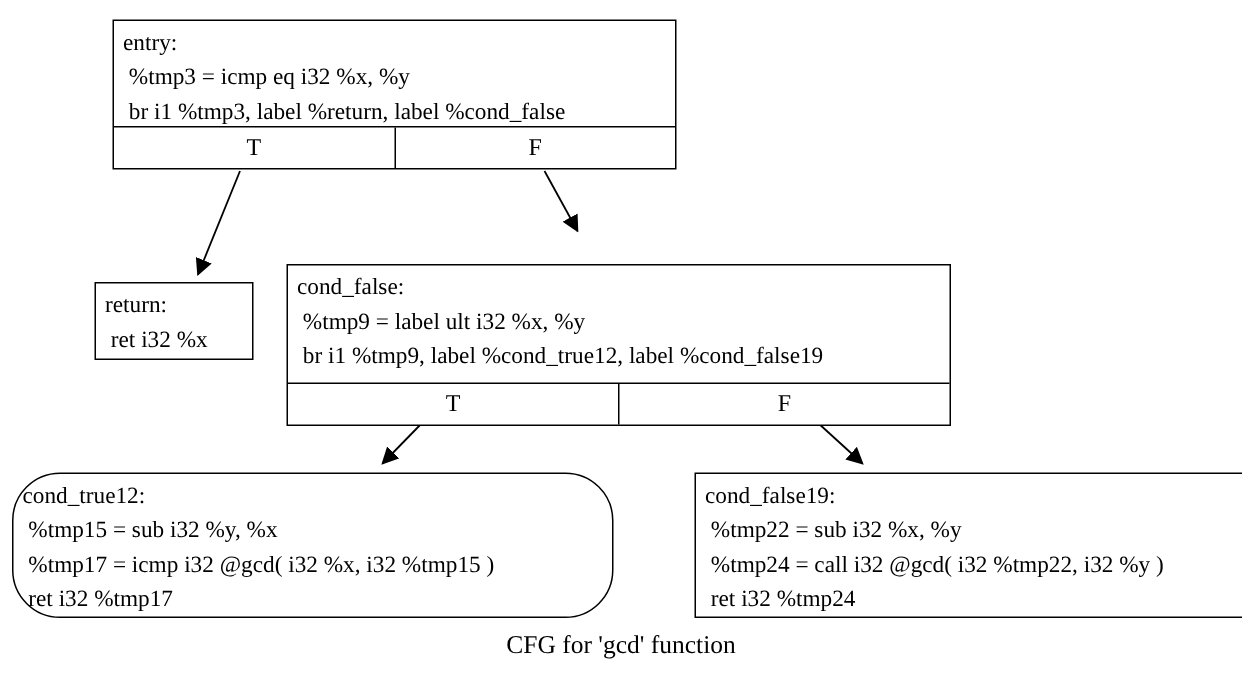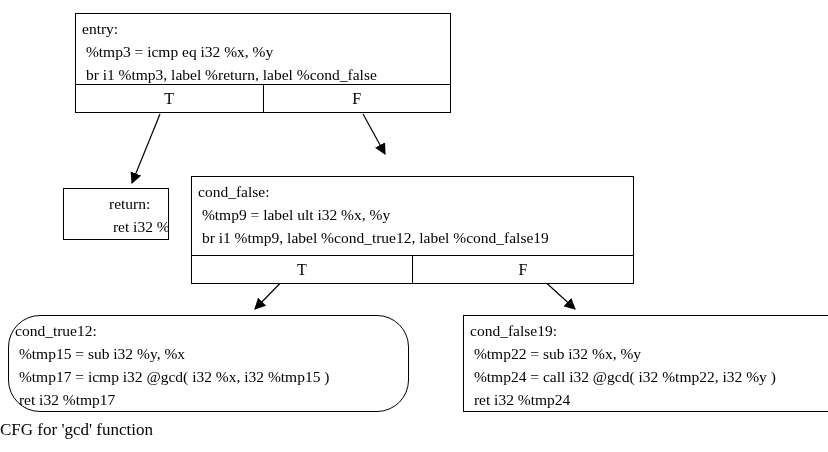"return:" div.node { padding-left: 39px -> none }
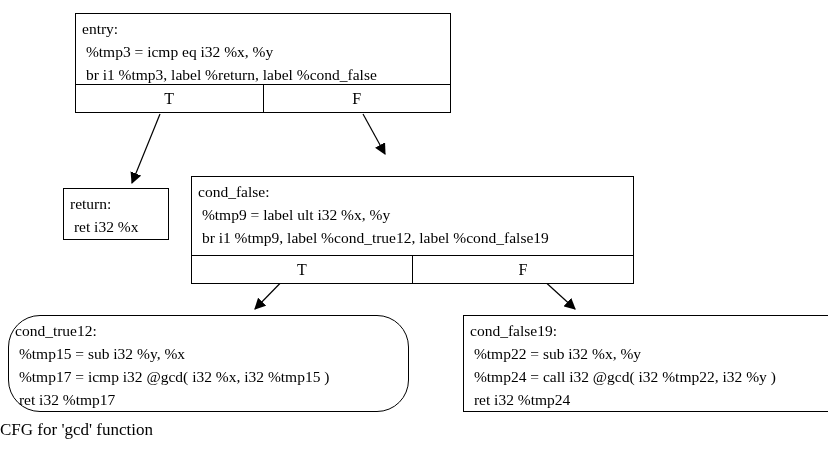"CFG for 'gcd' function" .caption { text-align: none -> center }
